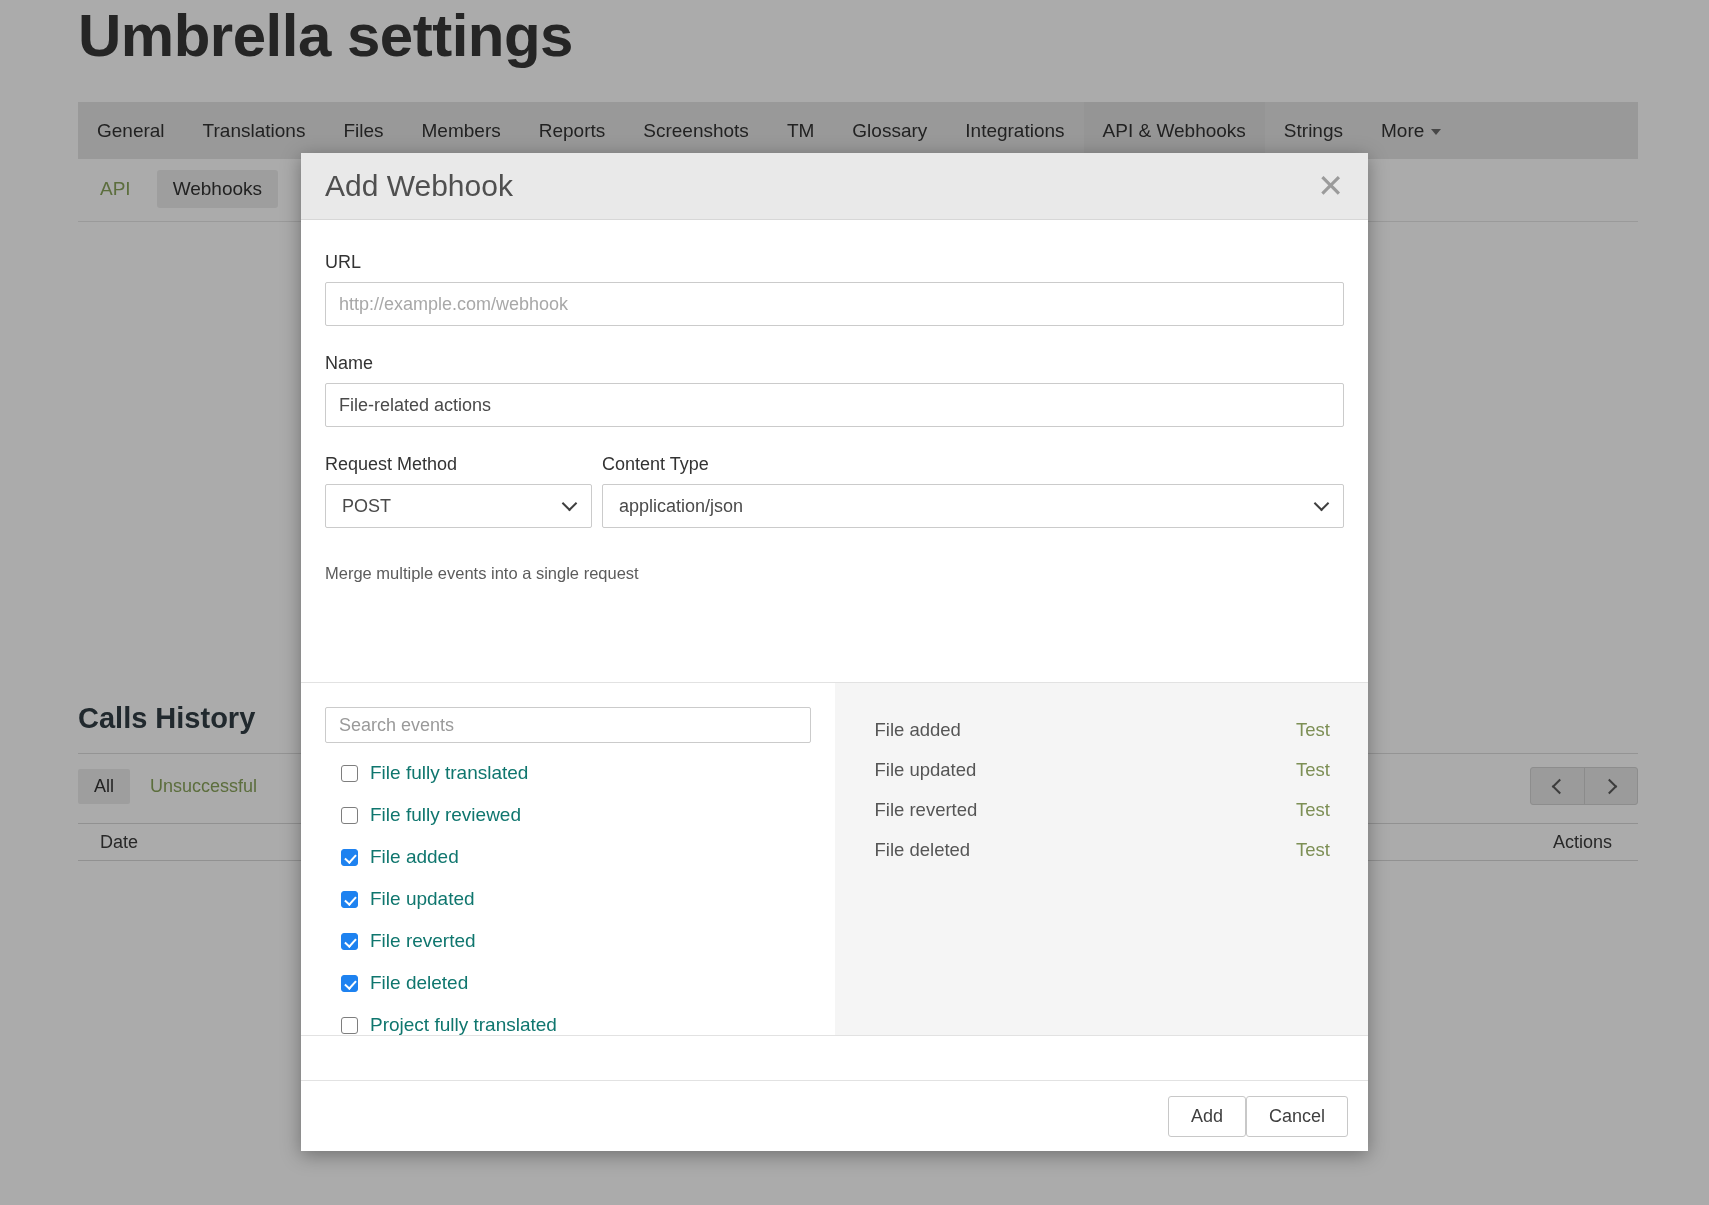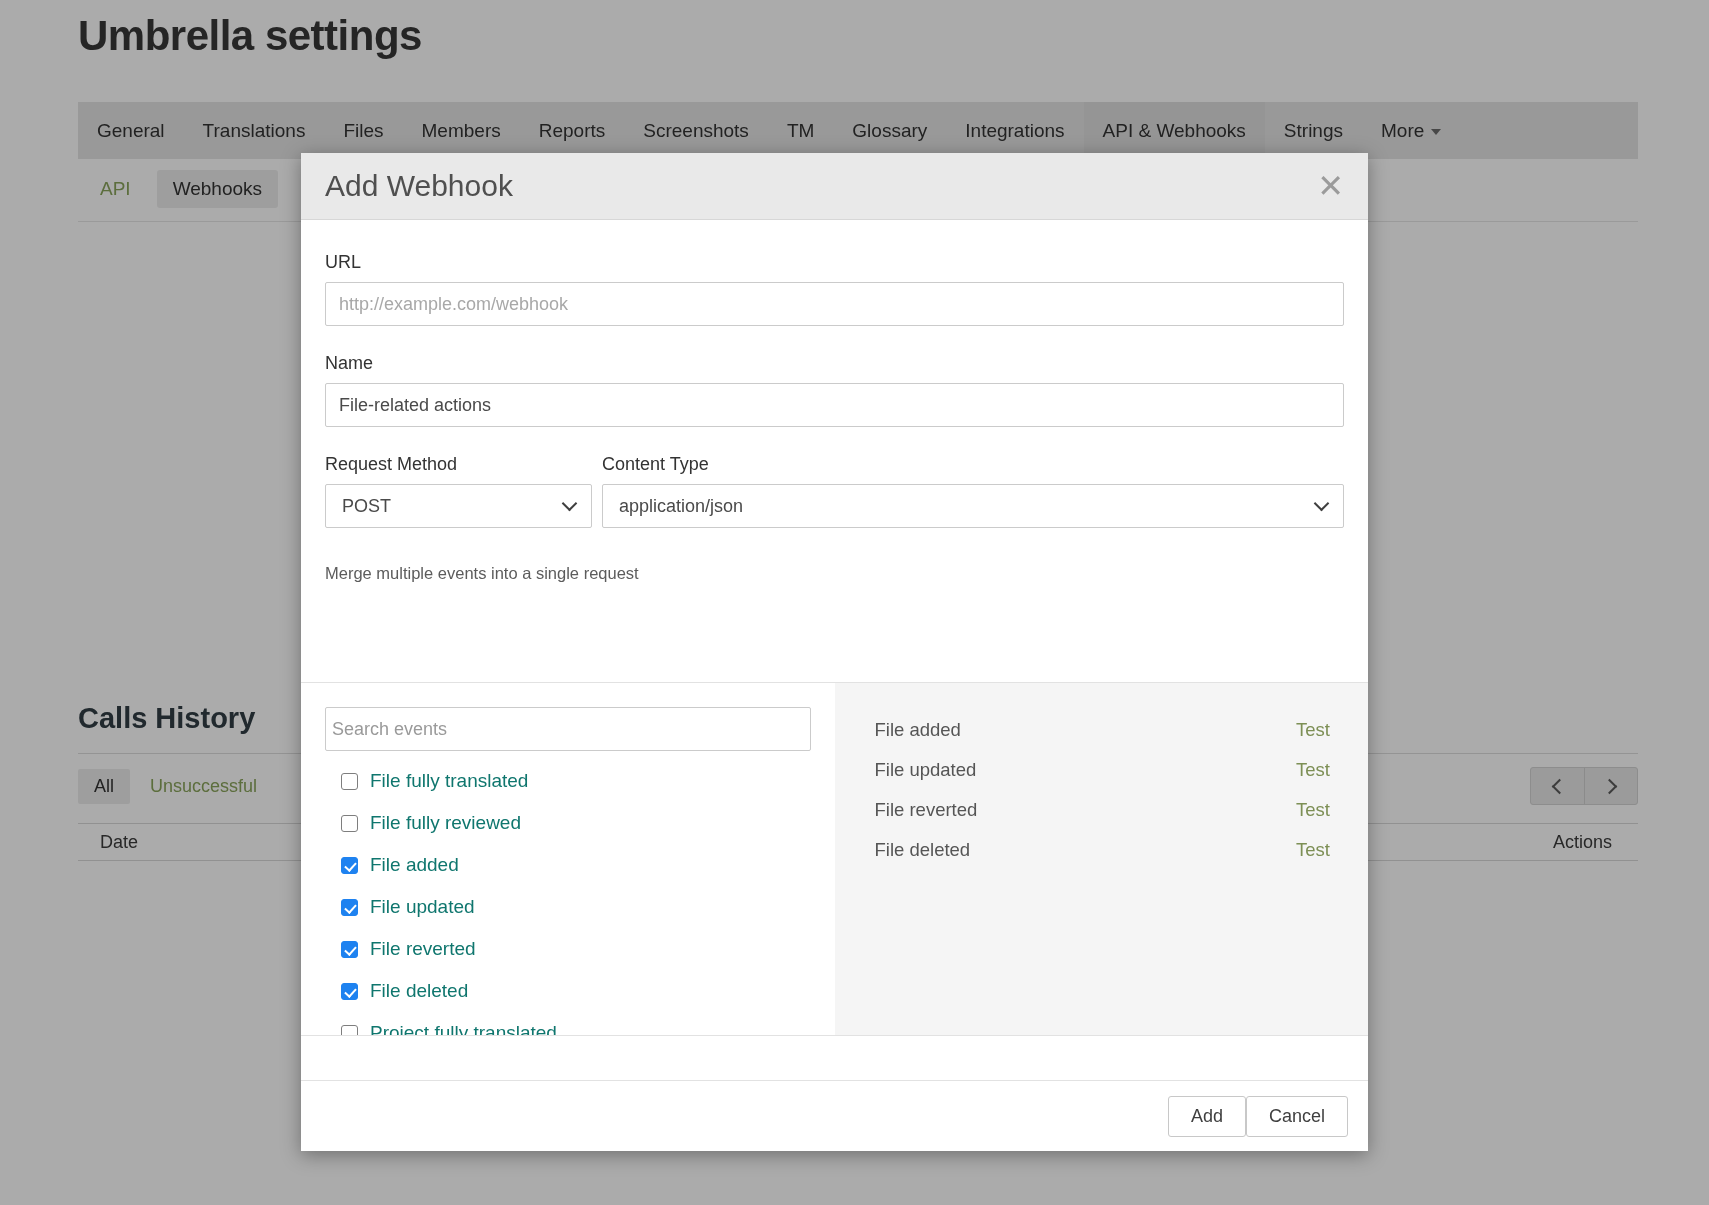"Umbrella settings" .page-title { font-size: 42px -> 60px }
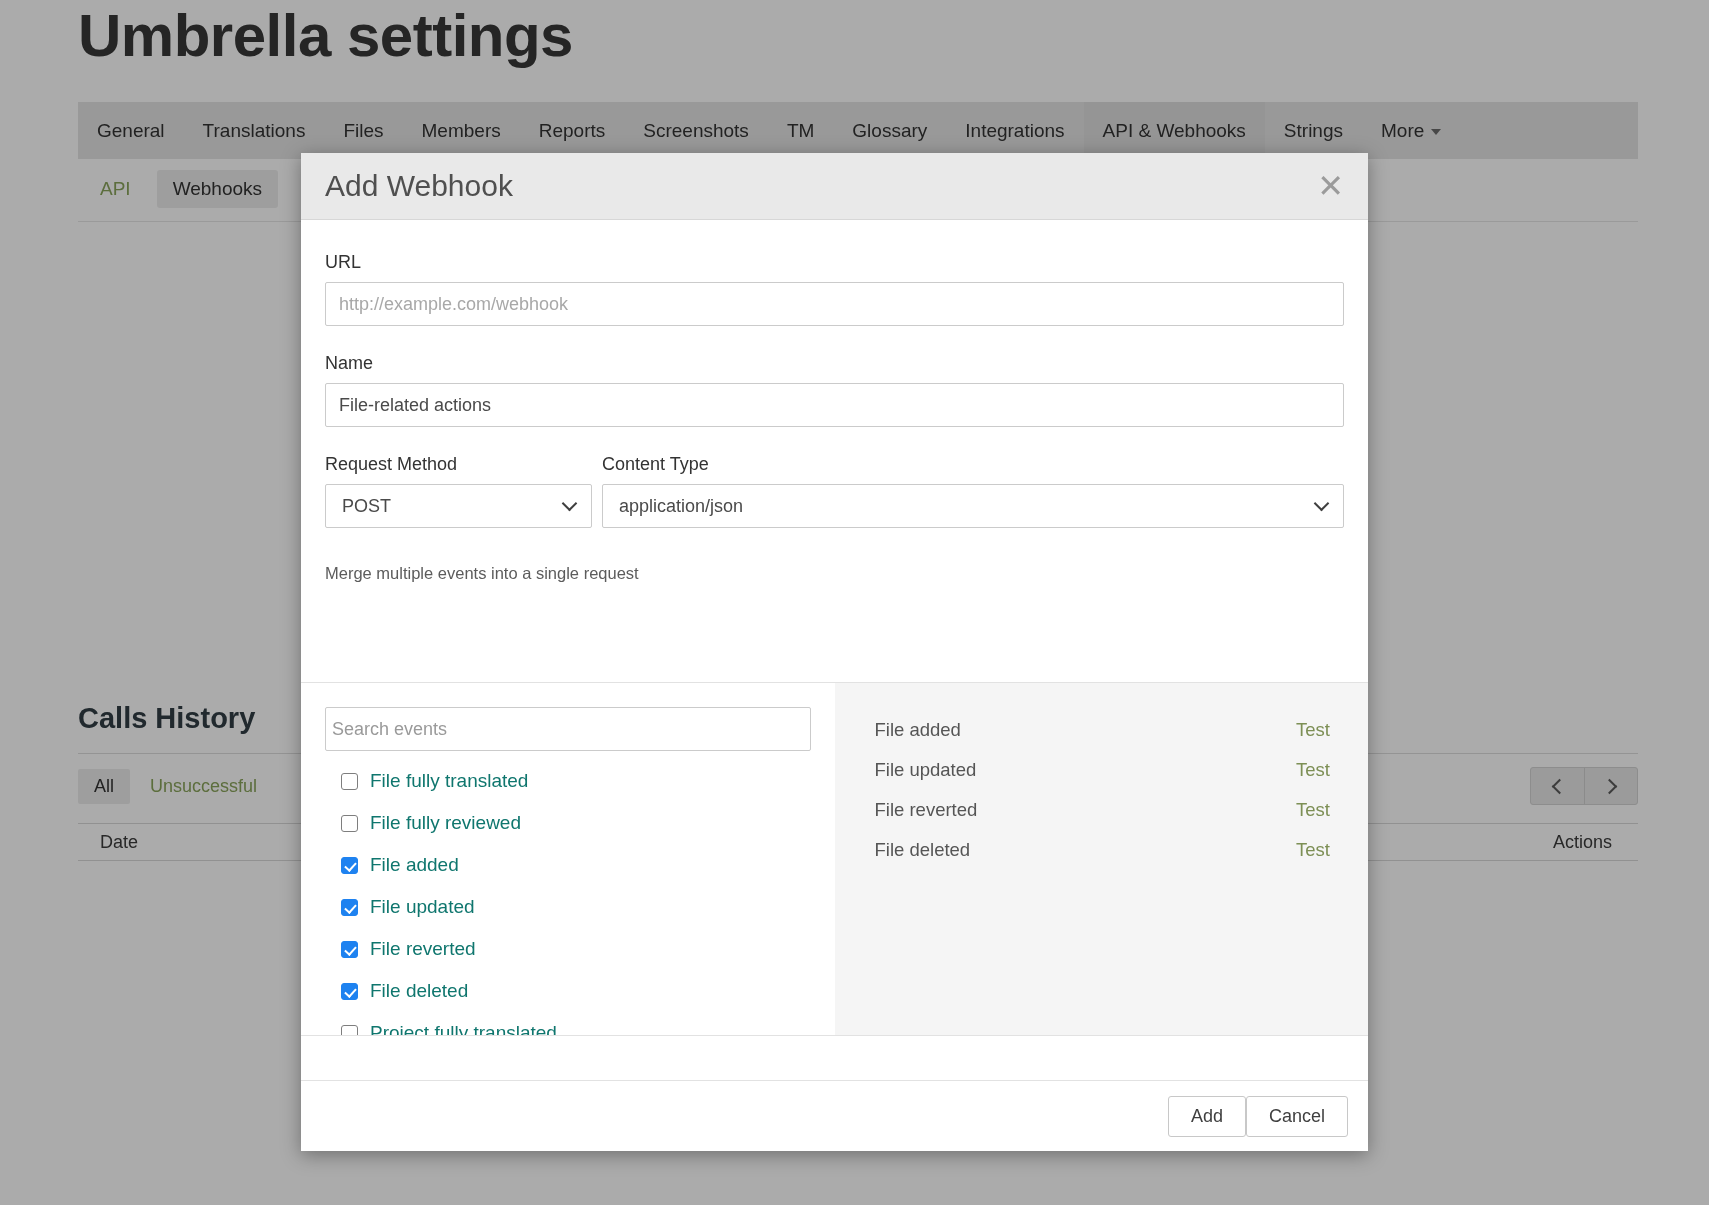"Search events" .search-input { height: 44px -> 36px; padding: 0 6px -> 0 13px }
